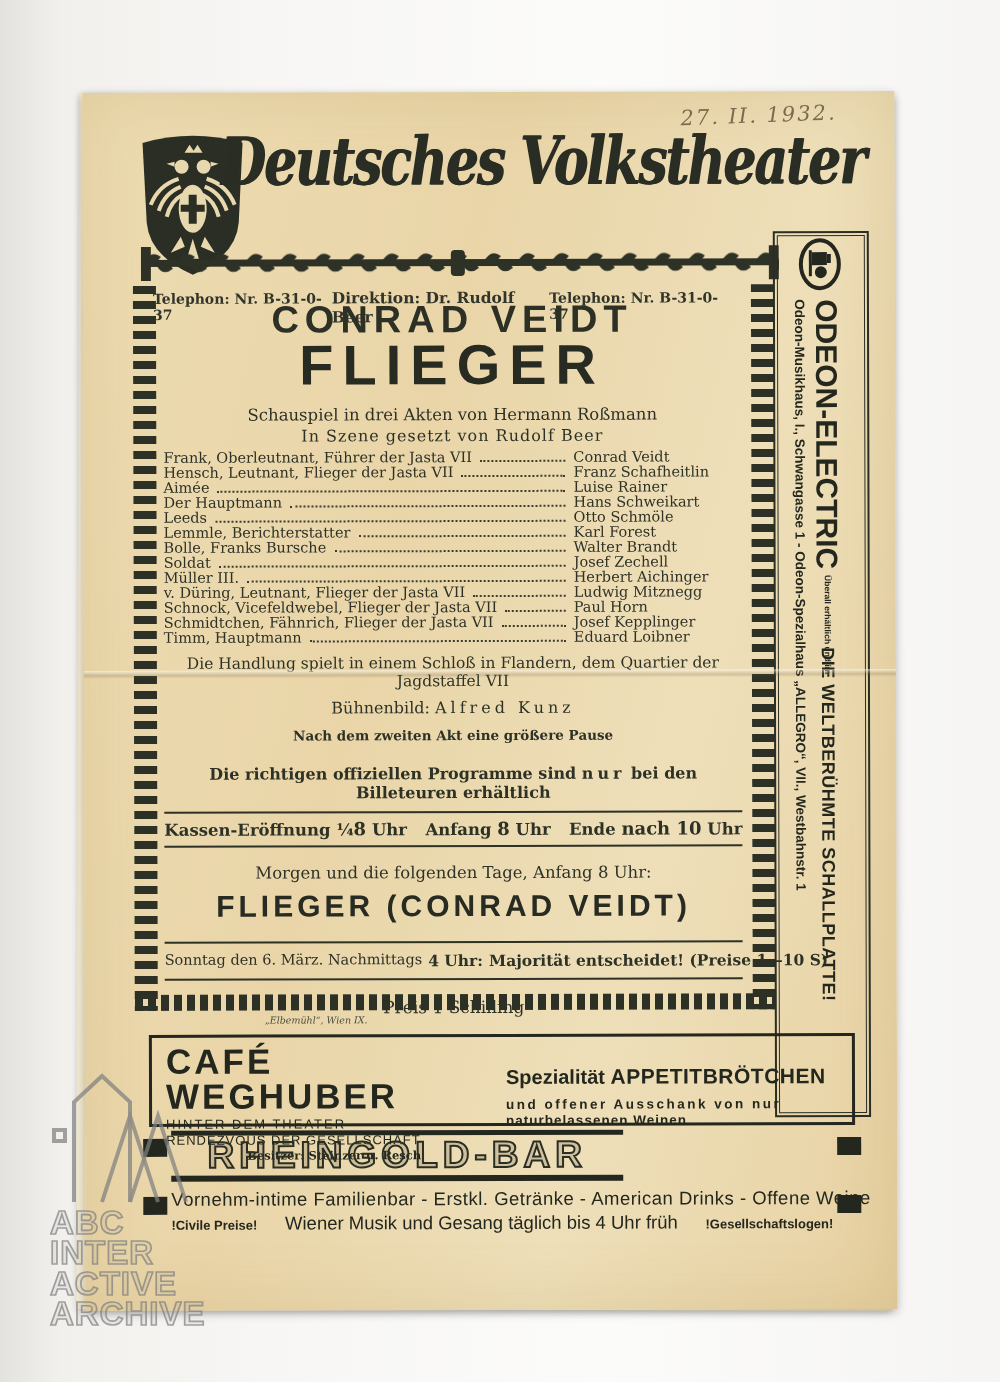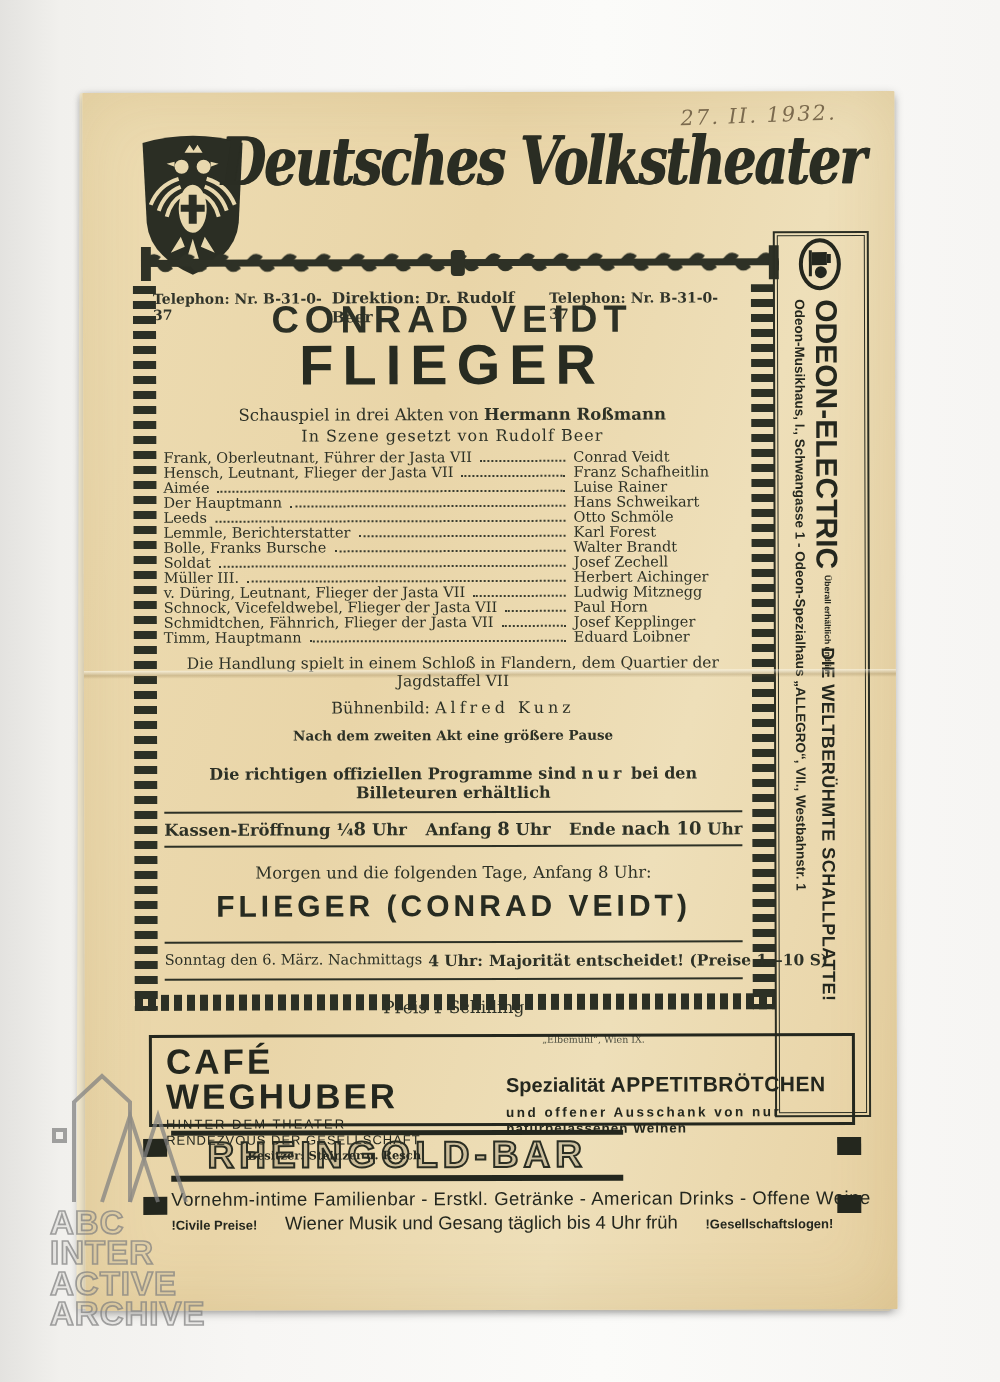"Hermann Roßmann" .subtitle b { font-weight: 700 -> 400 }
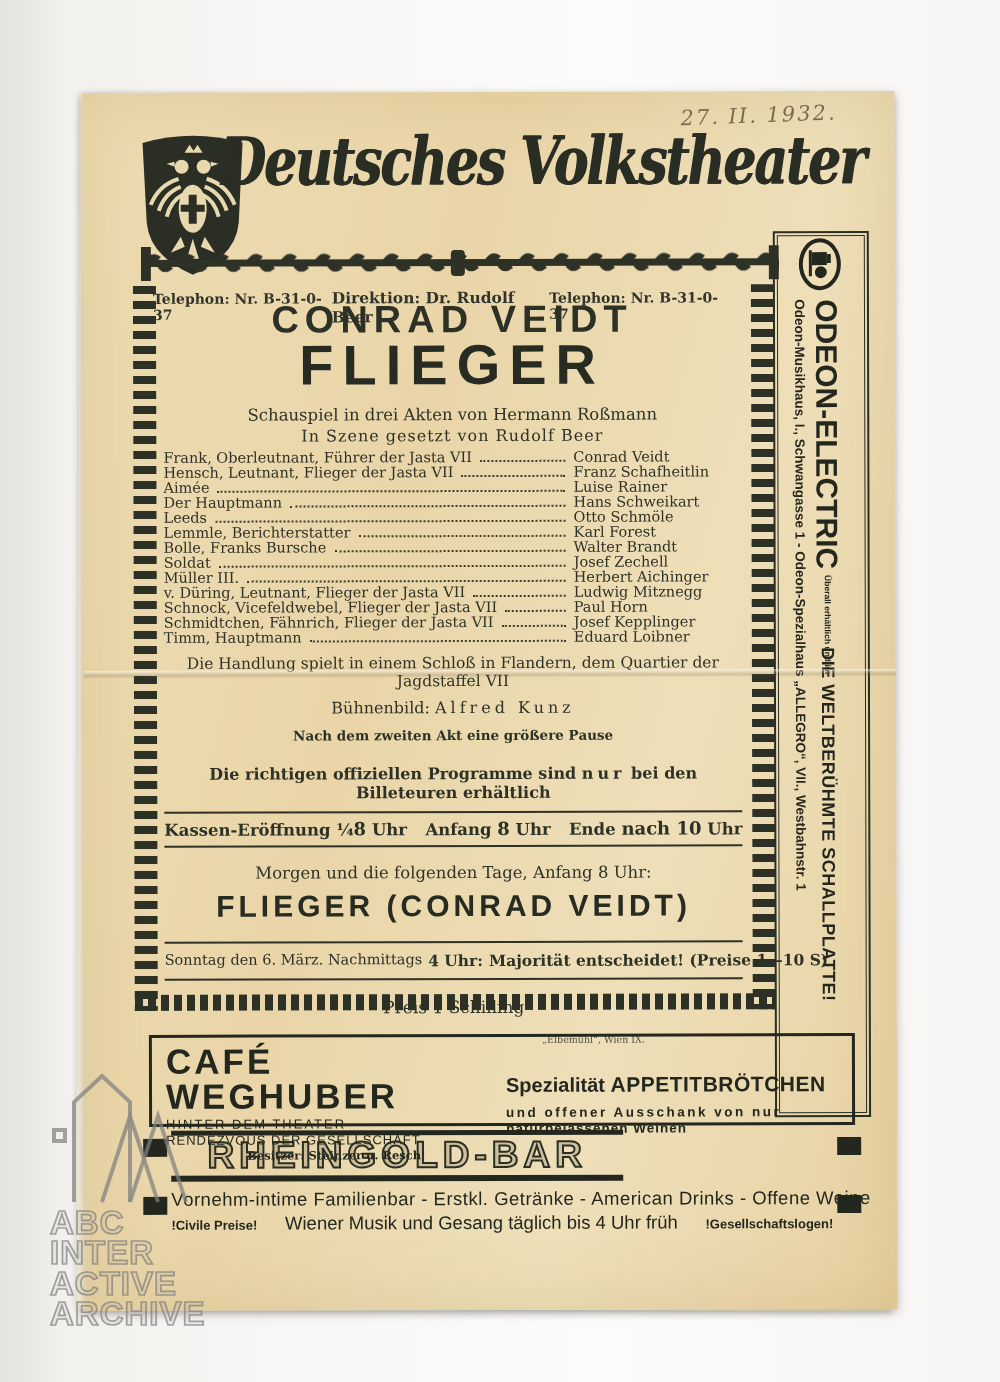"„Elbemühl“, Wien IX." .imprint { font-style: none -> italic; text-align: right -> left; top: 942px -> 922px }
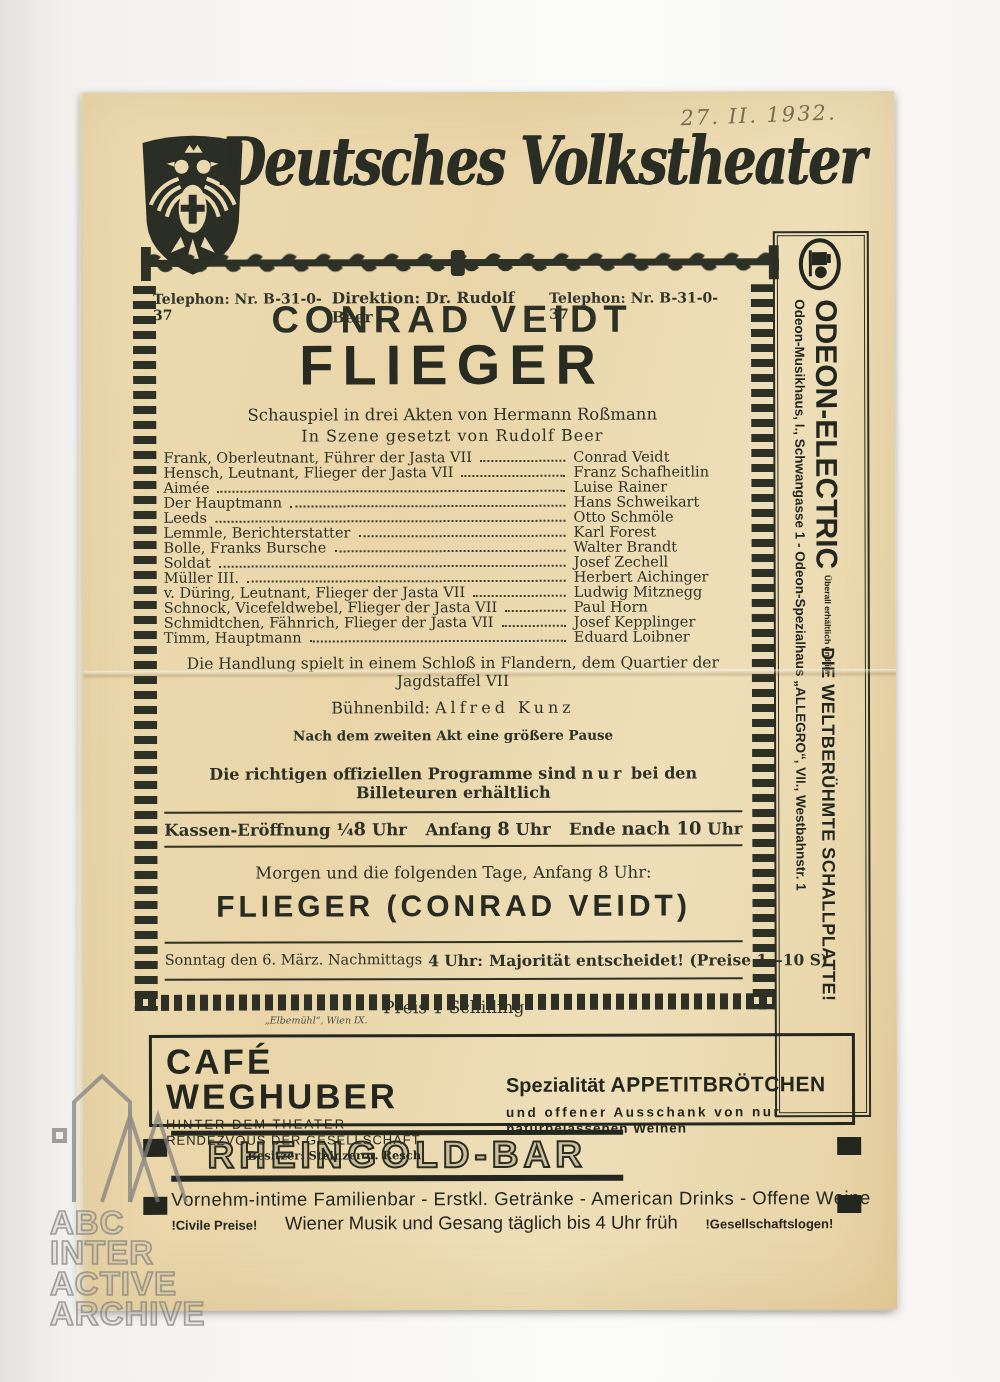"Spezialität APPETITBRÖTCHEN" .cafe-right { padding-top: 36px -> 28px }
